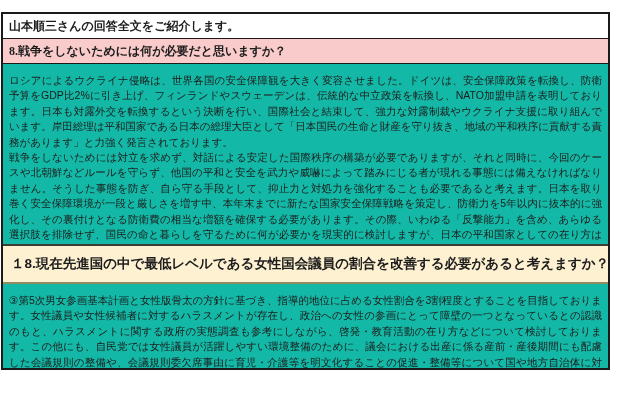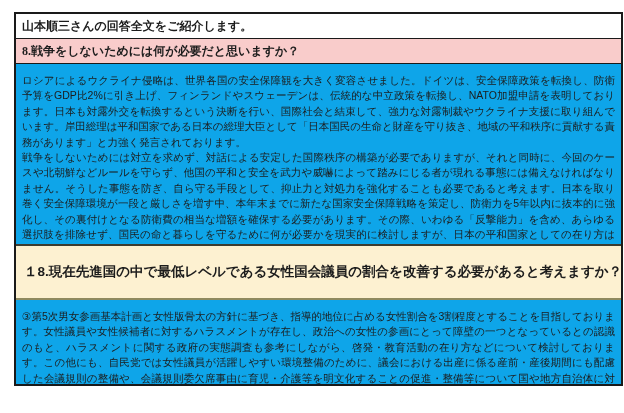"山本順三さんの回答全文をご紹介します。" .doc-table { left: 14px -> 1px }
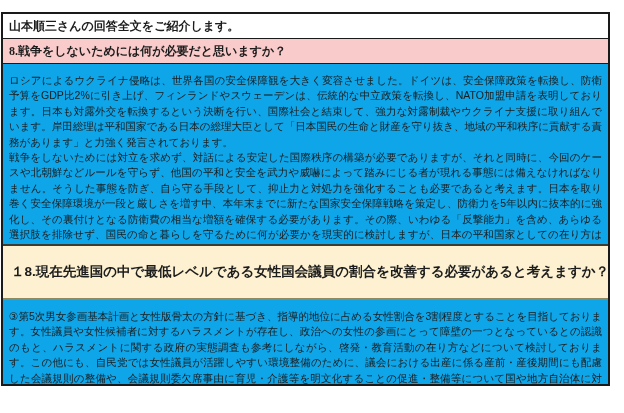"ロシアによるウクライナ侵略は、世界各国の安全保障観を大きく変容させました。ドイツ" .answer-row { background: #0ea5e9 -> #14b8a6 }
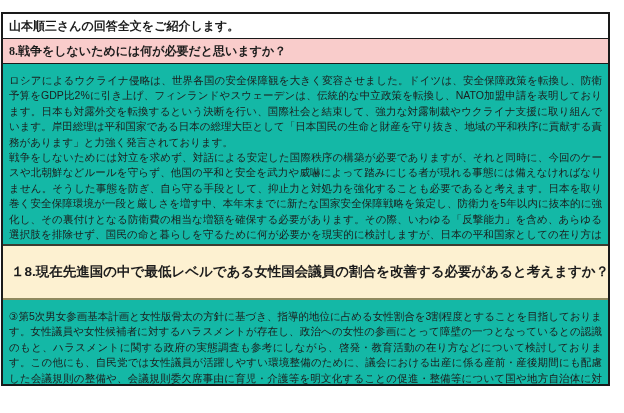"１8.現在先進国の中で最低レベルである女性国会議員の割合を改善する必要があると考" .q18-row { height: 56px -> 40px }
